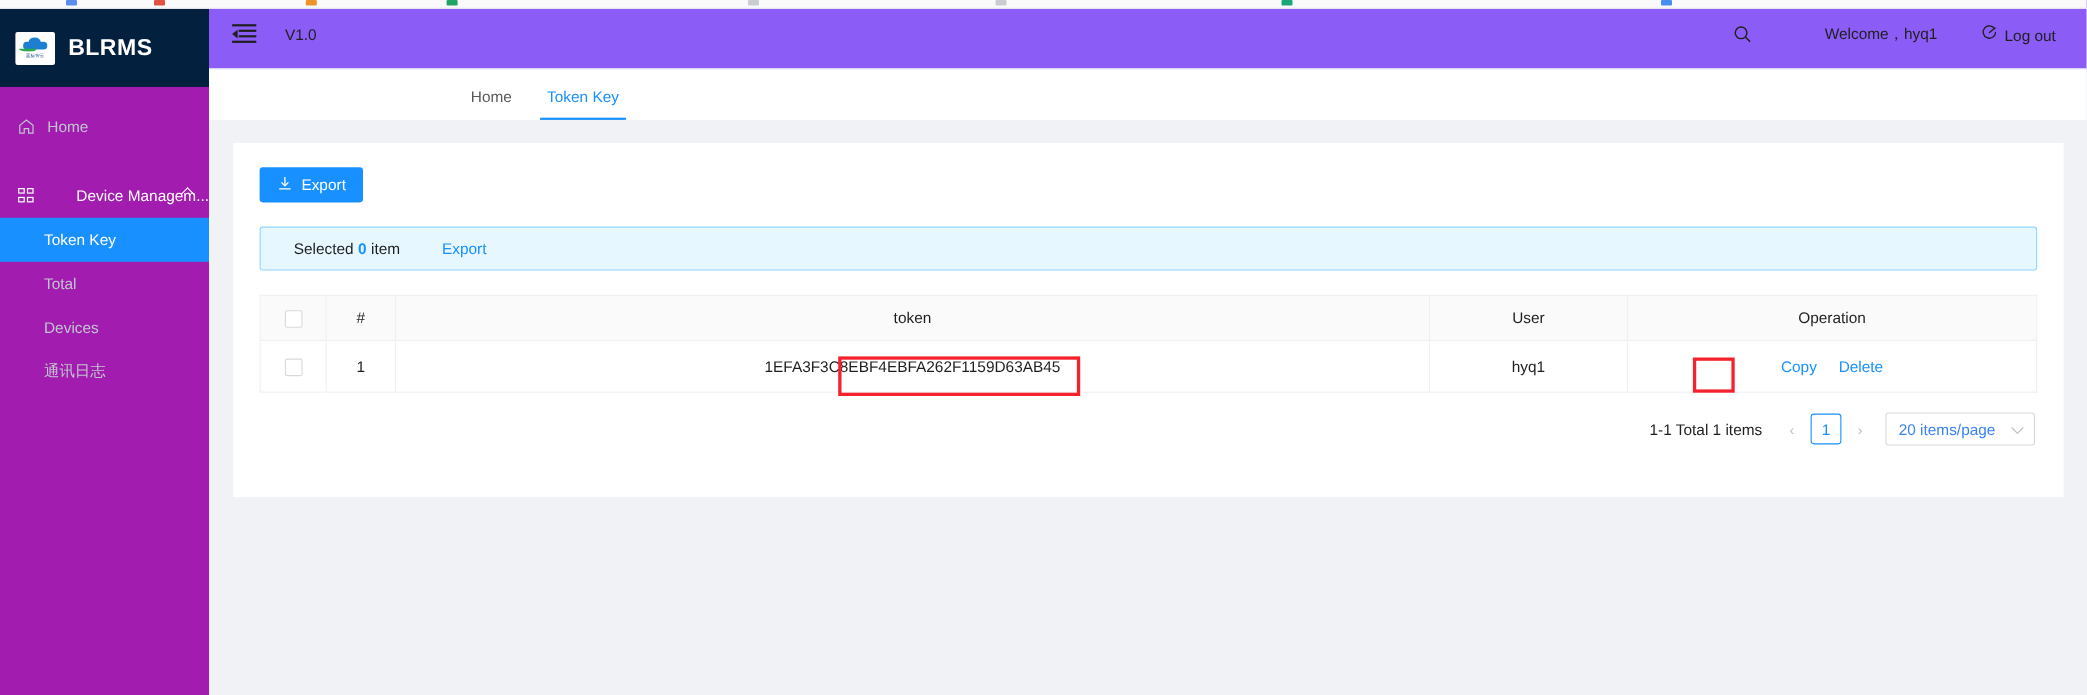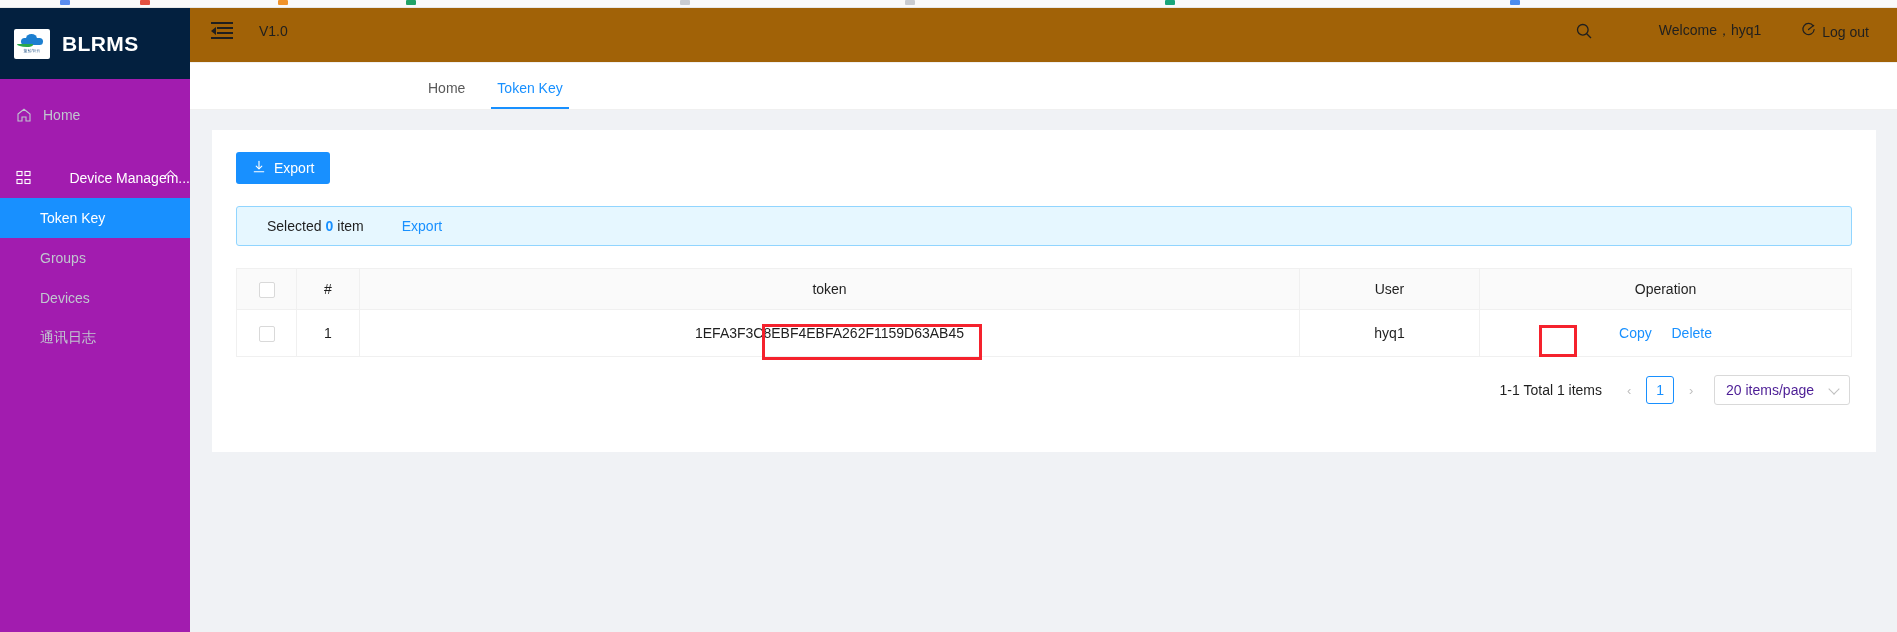"V1.0" .topbar { background: #a16207 -> #8b5cf6 }
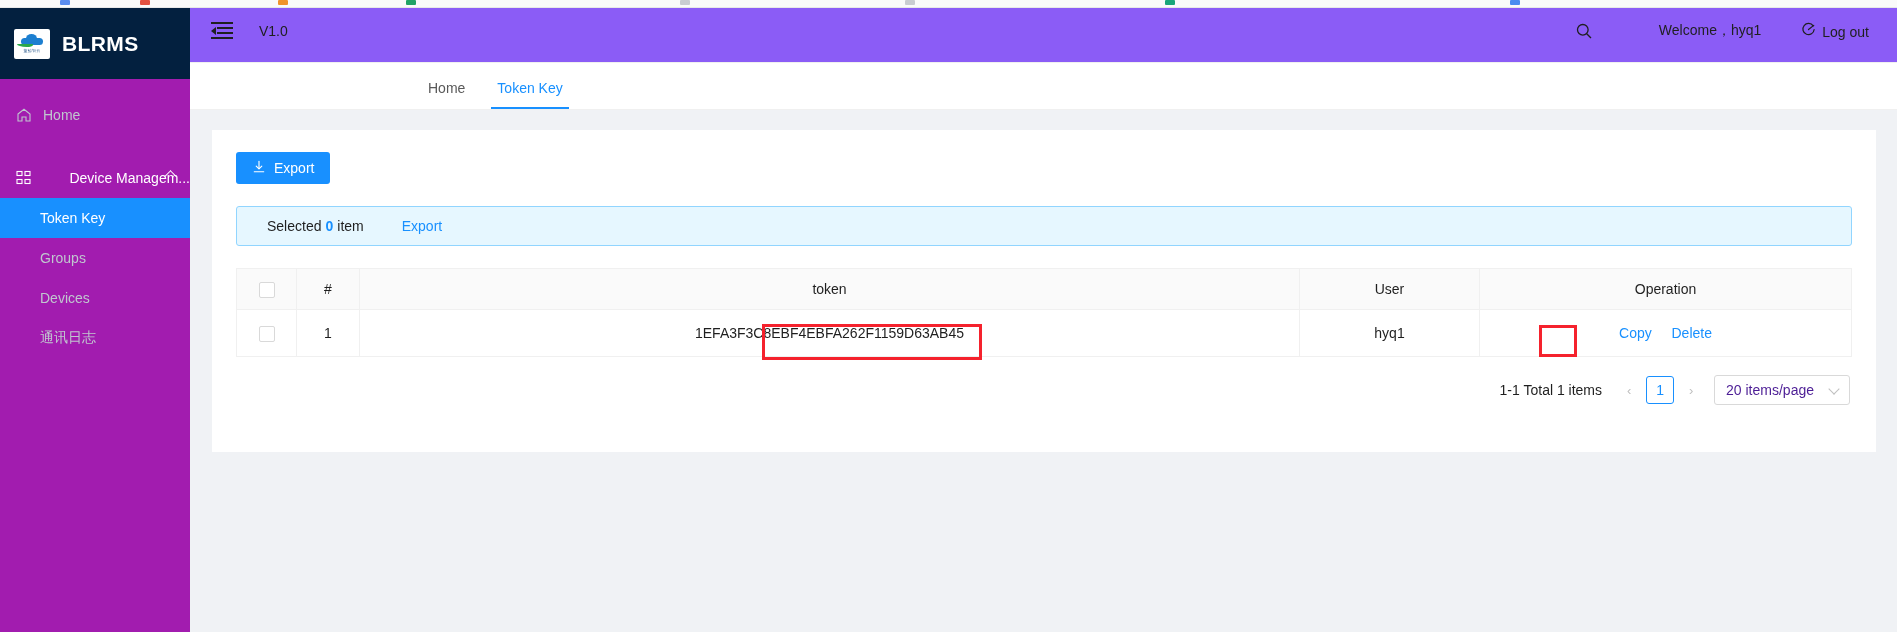"Groups" span { text: Groups -> Total }
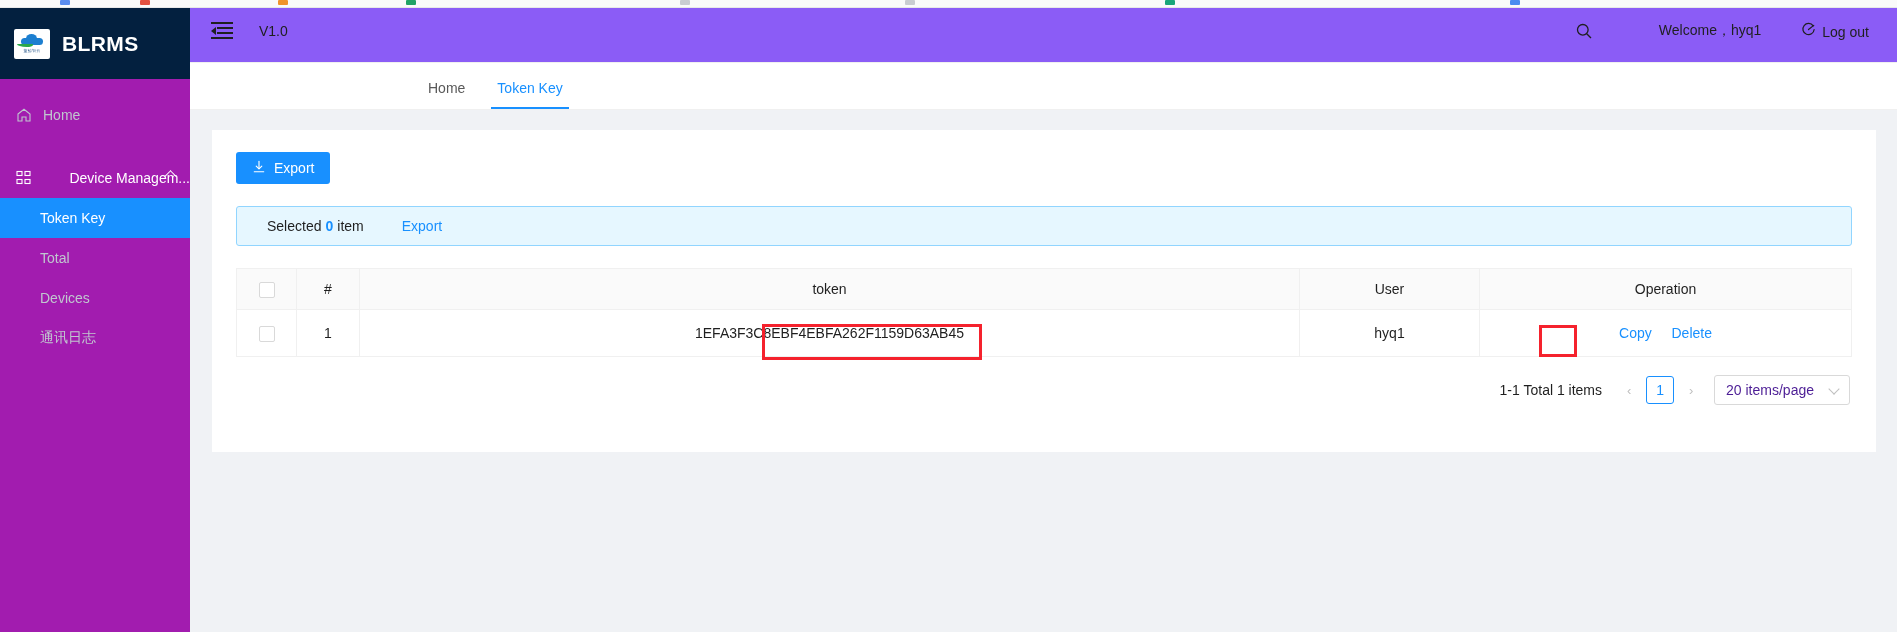"20 items/page" .pg-size { color: #4c1d95 -> #3b82f6 }
